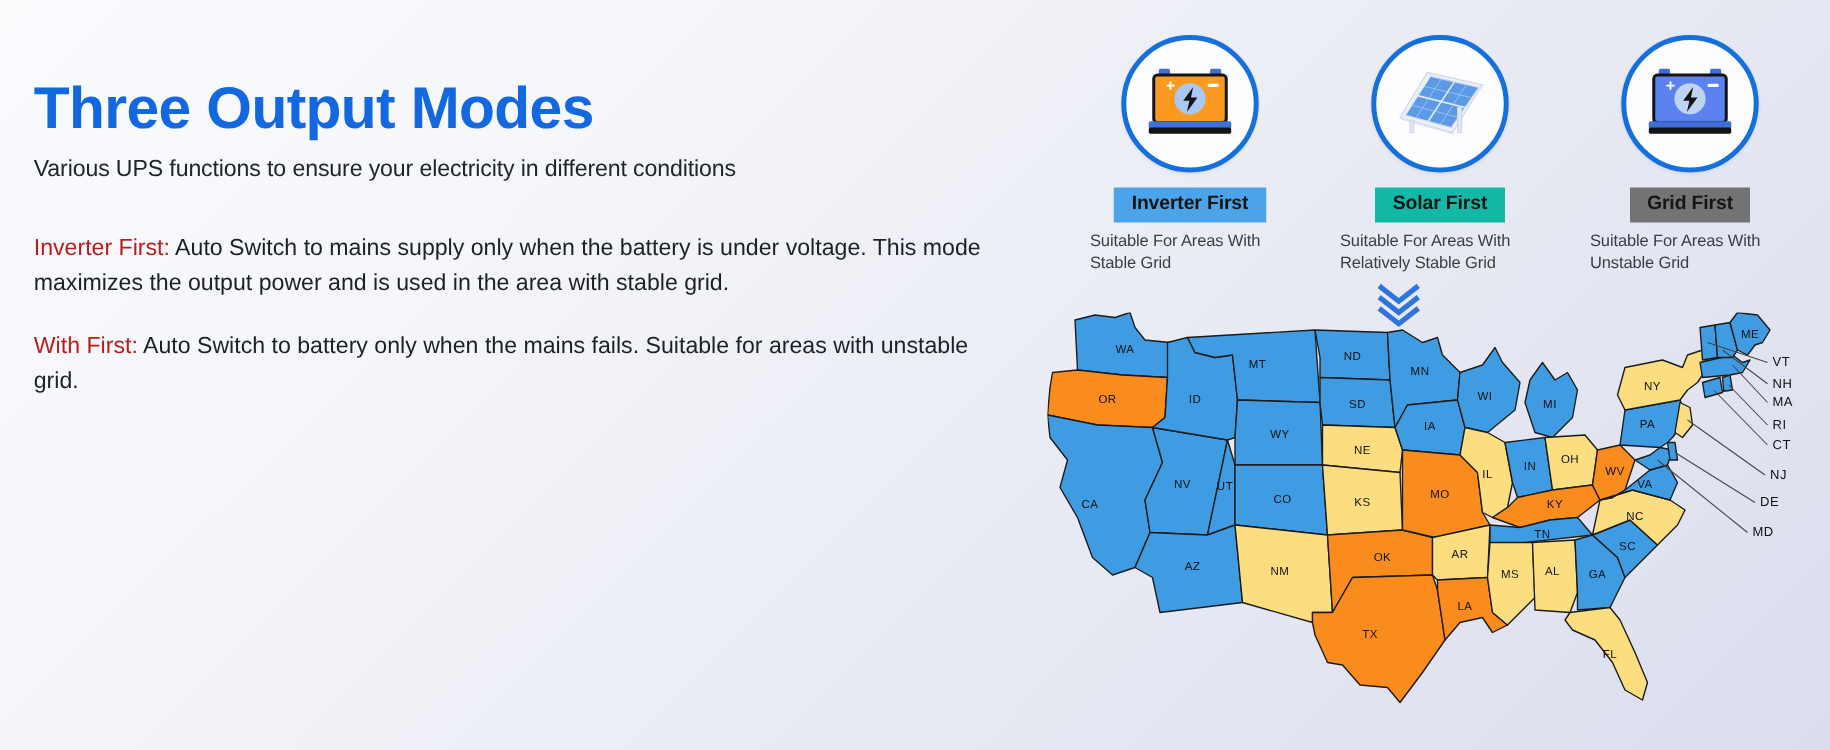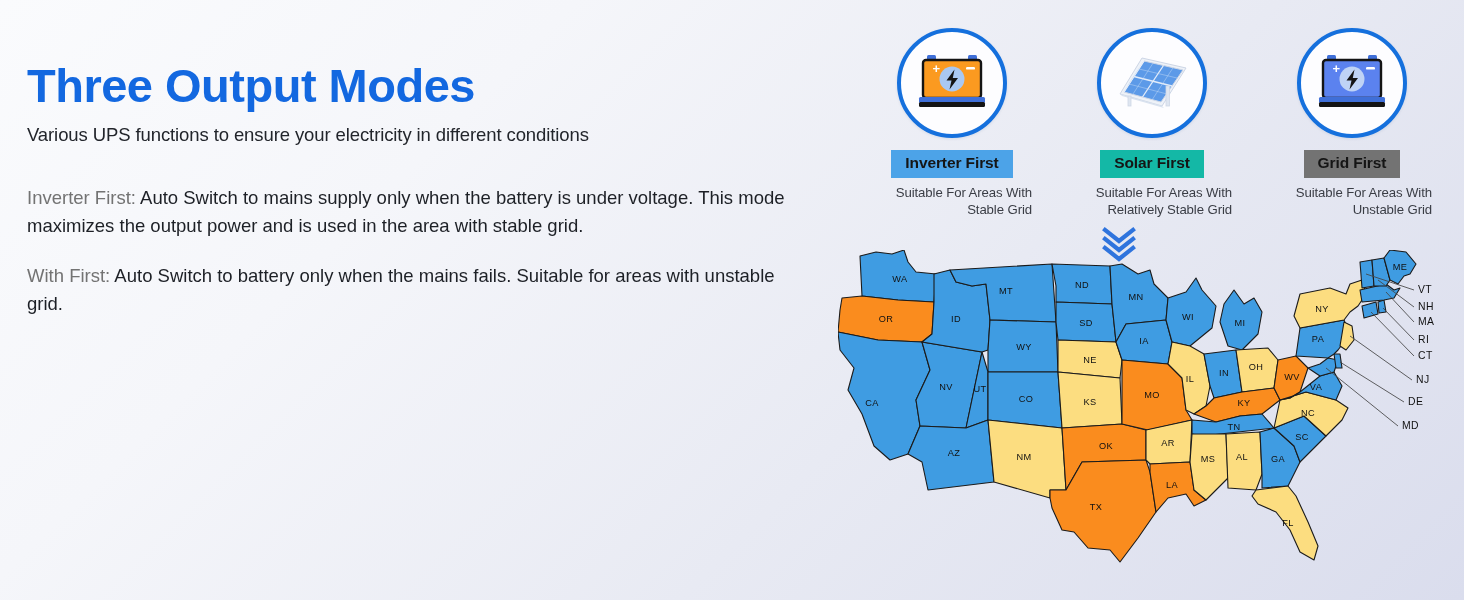"Inverter First:" .lead { color: #737373 -> #b91c1c }
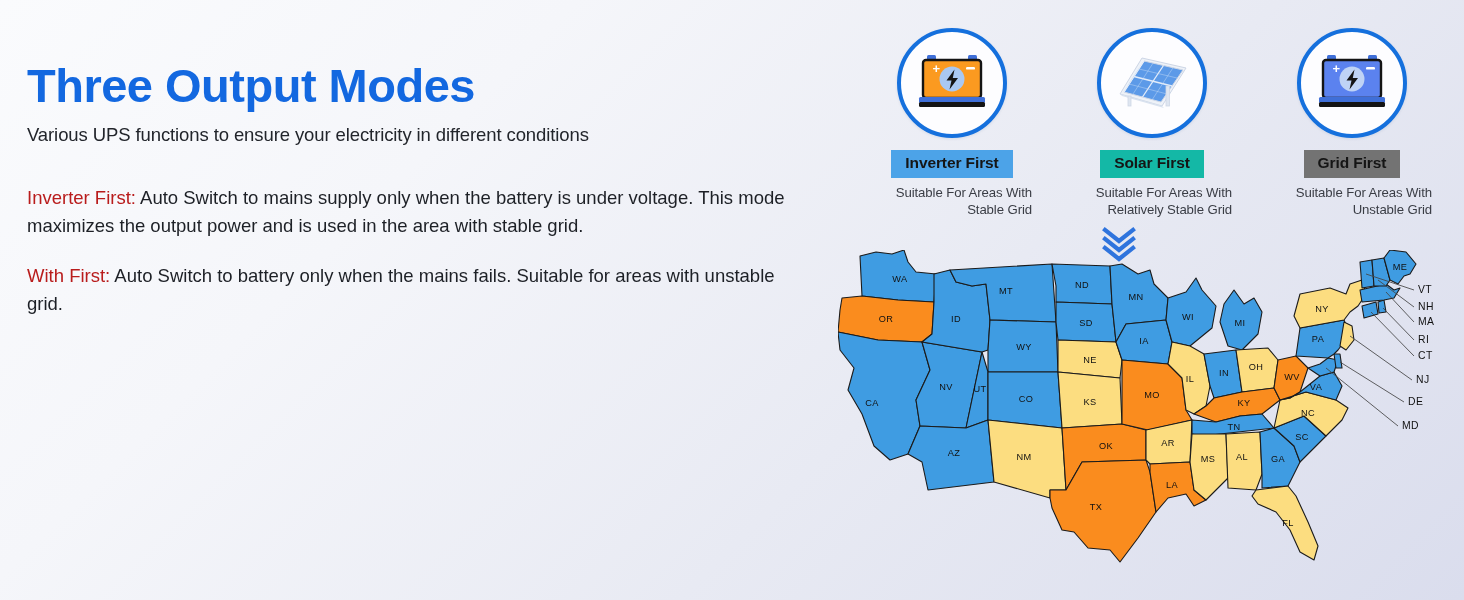"Suitable For Areas With Stable" .mode-sub { text-align: right -> left }
